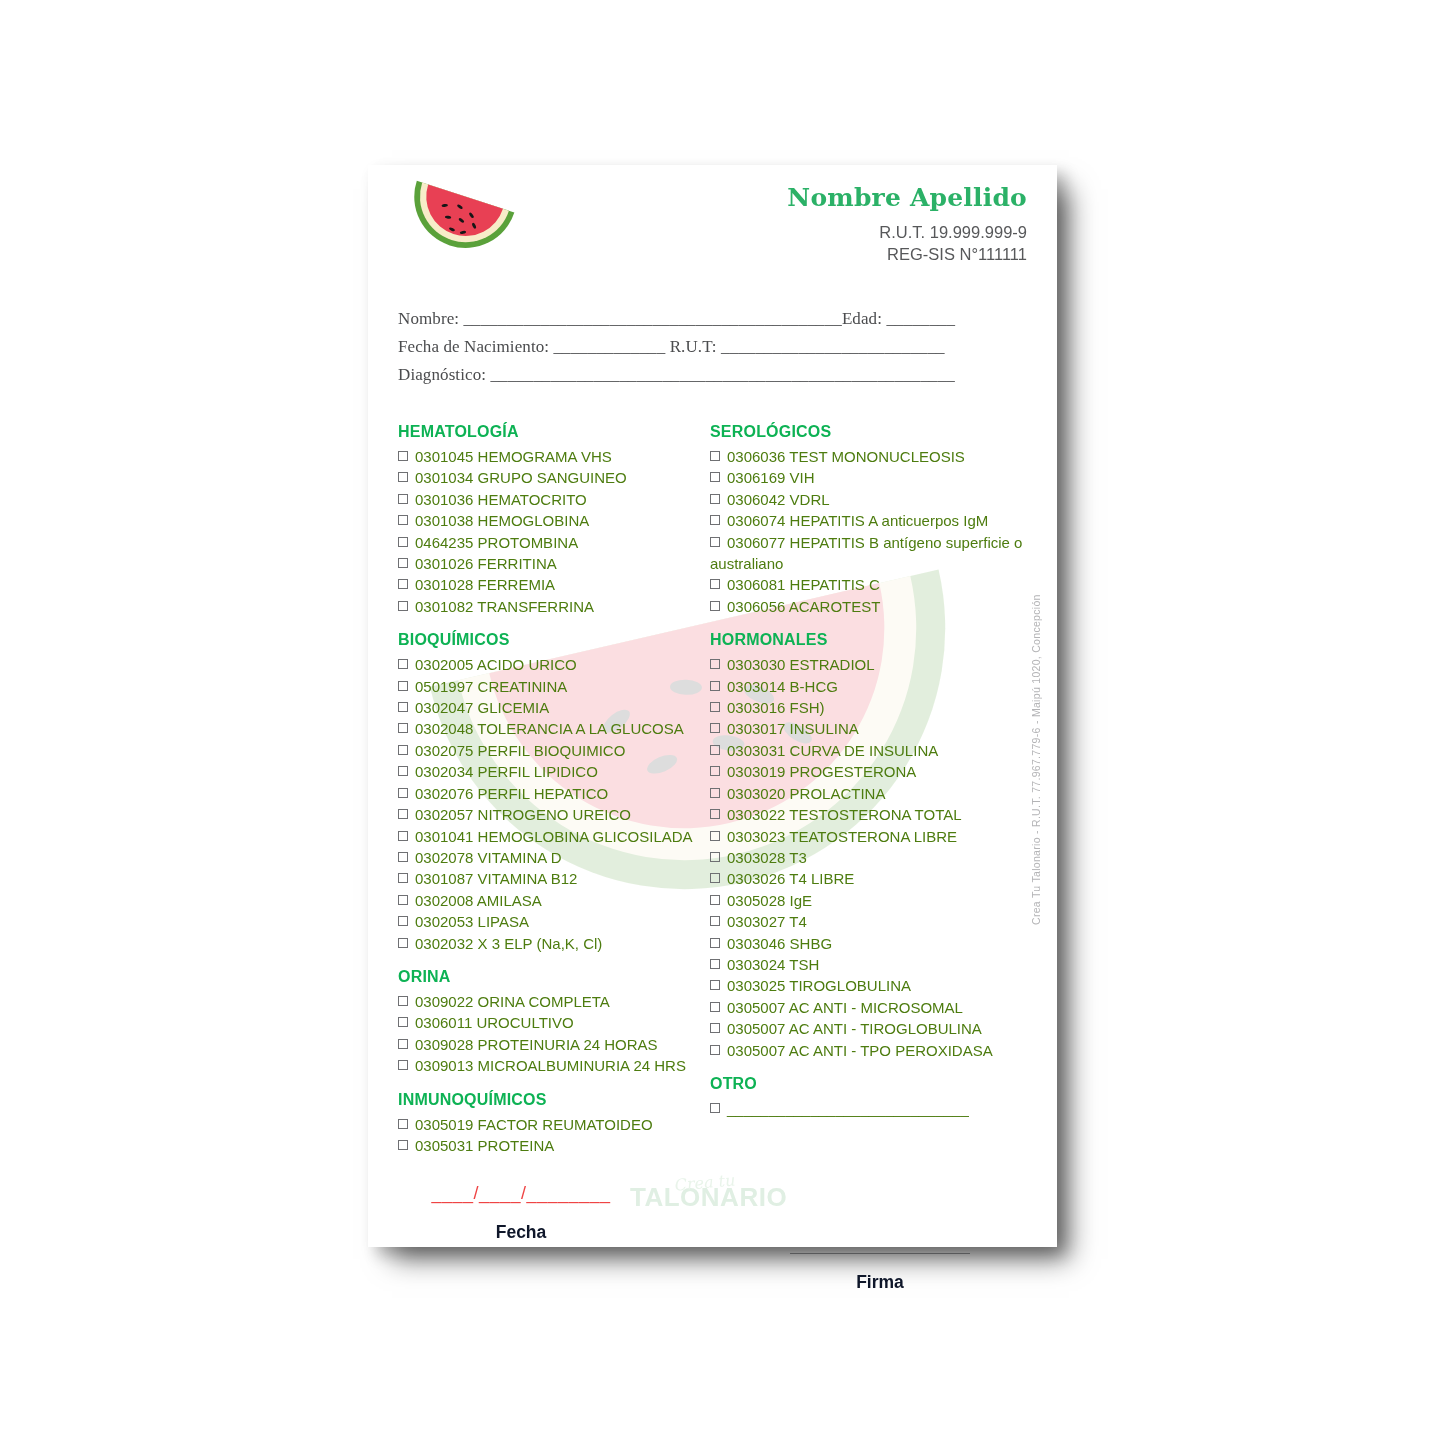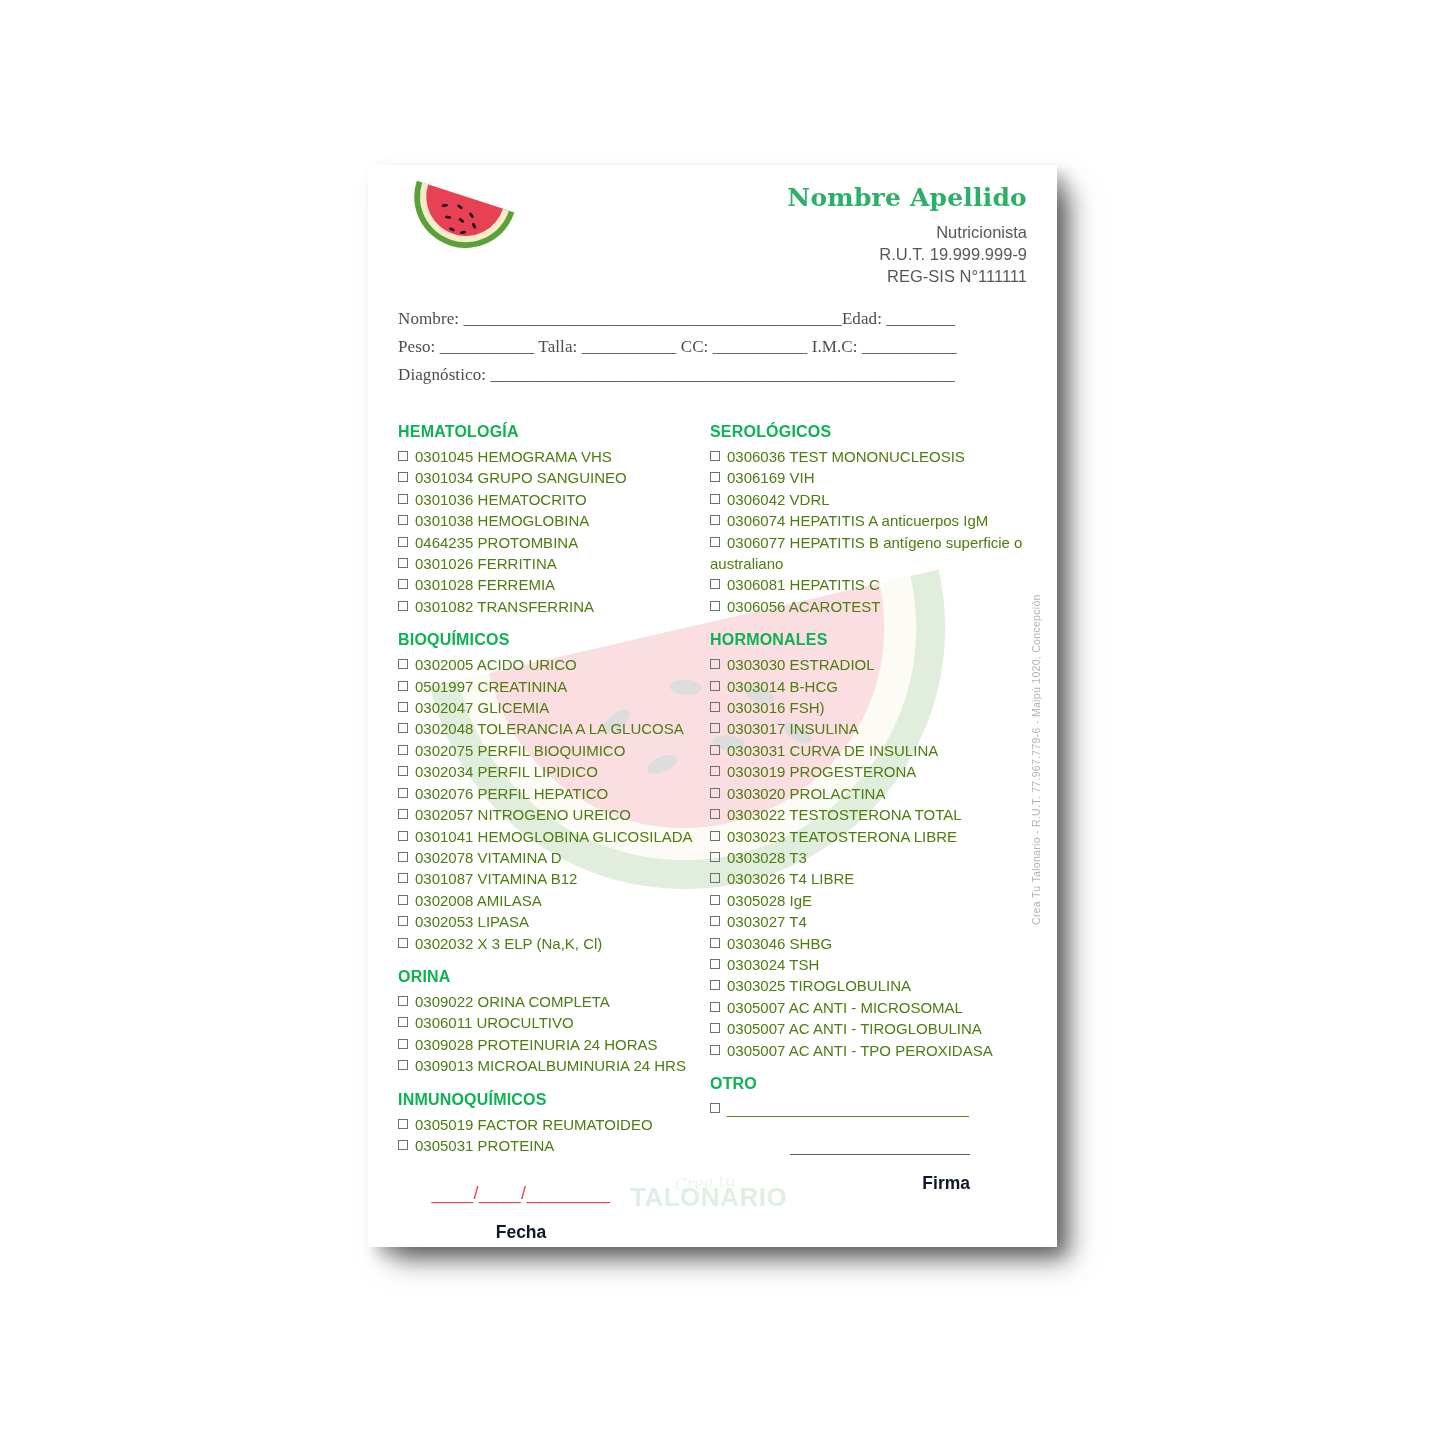"Nutricionista" div { html: <div>Nutricionista</div> -> none }
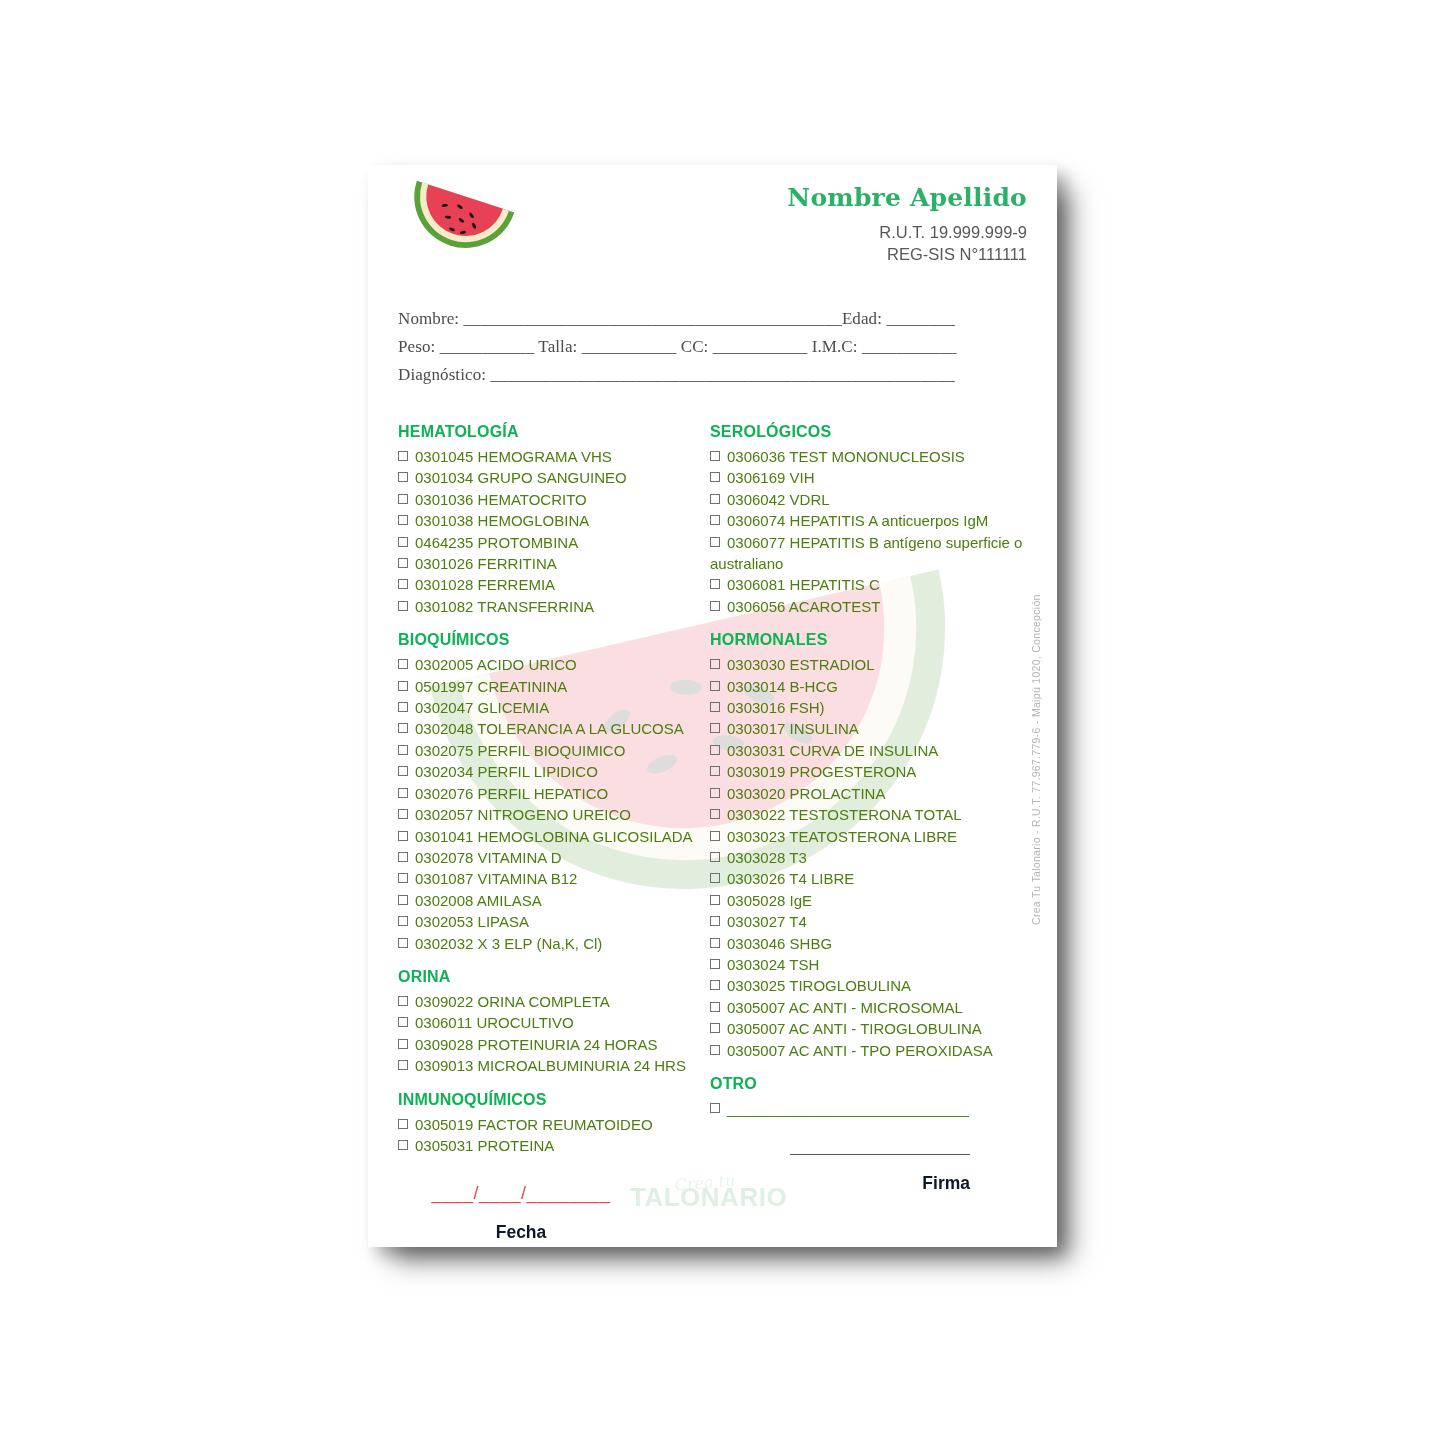"Fecha de Nacimiento: _____________" div { html: none -> <div>Fecha de Nacimiento: _____________ R.U.T: __________________________</div> }
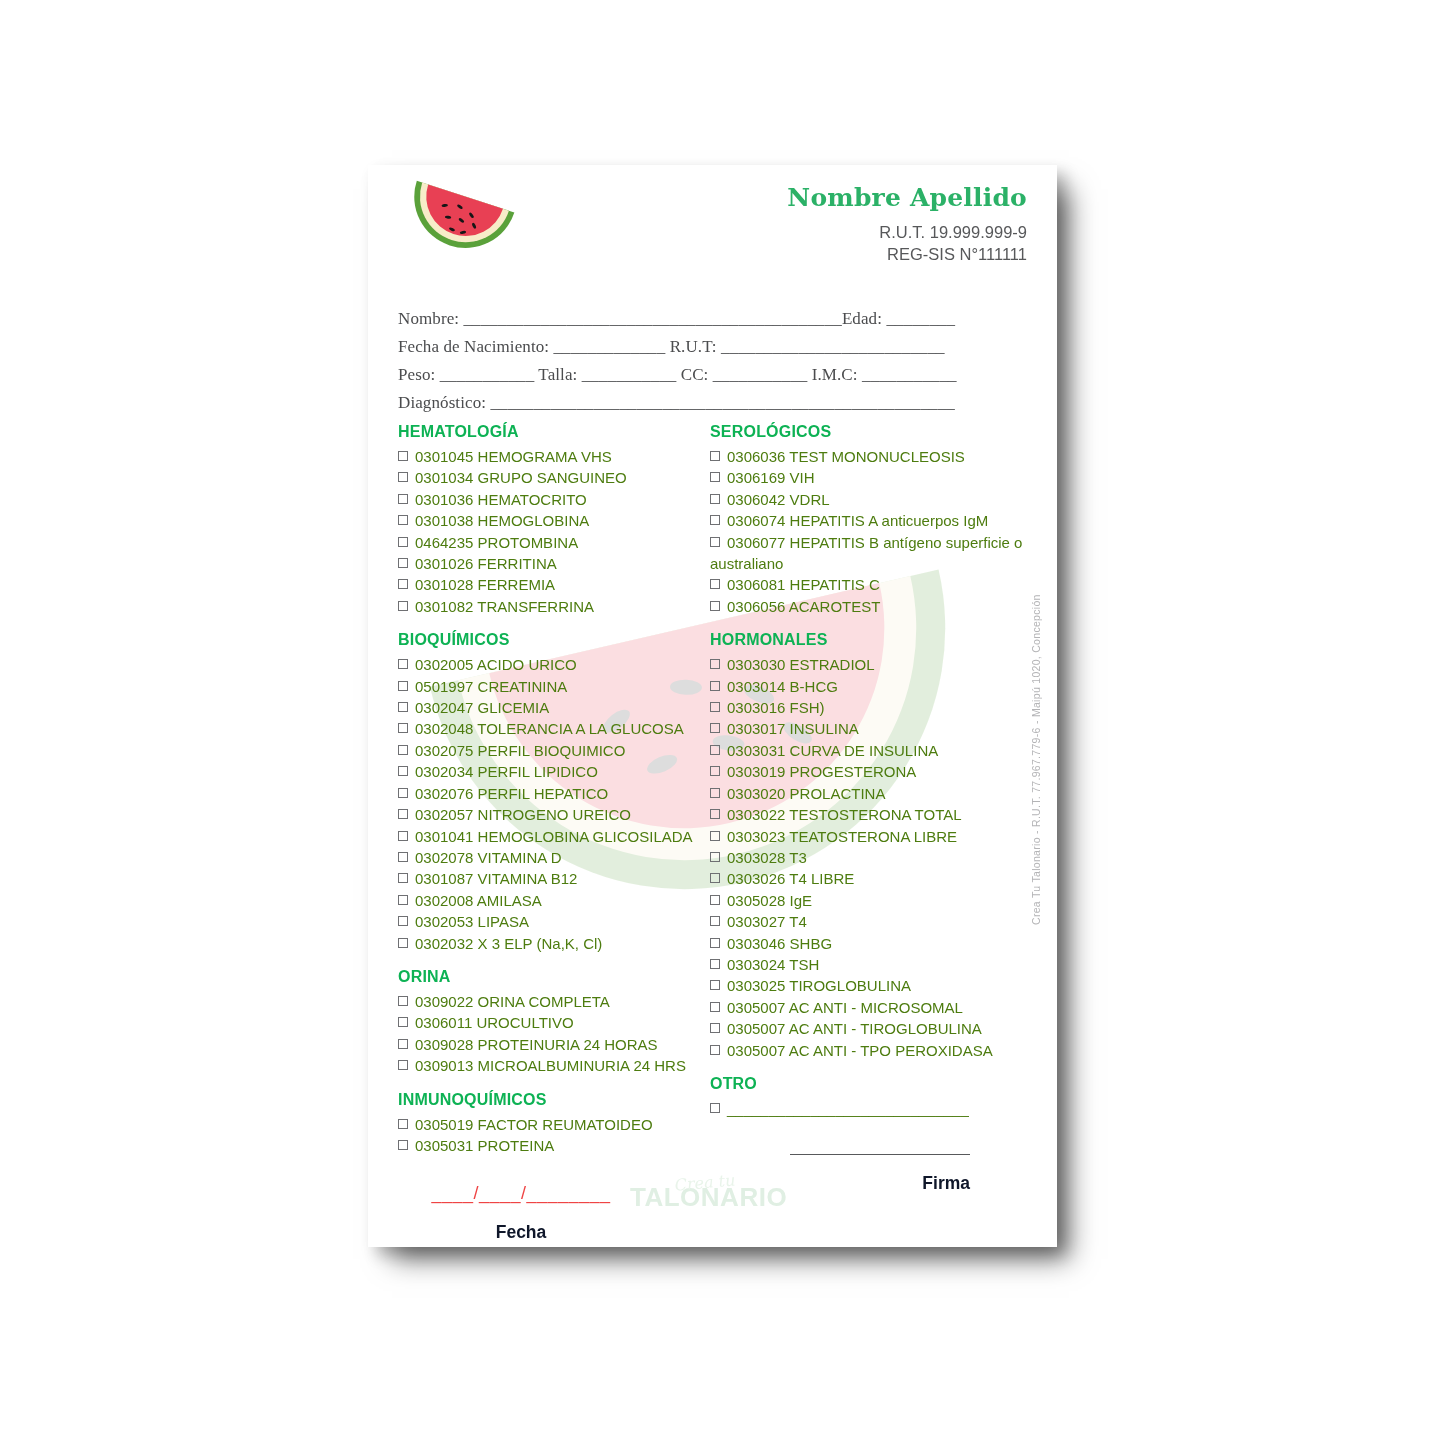"Peso: ___________ Talla: ___________ CC:" div { html: <div>Peso: ___________ Talla: ___________ CC: ___________ I.M.C: ___________</div> -> none }
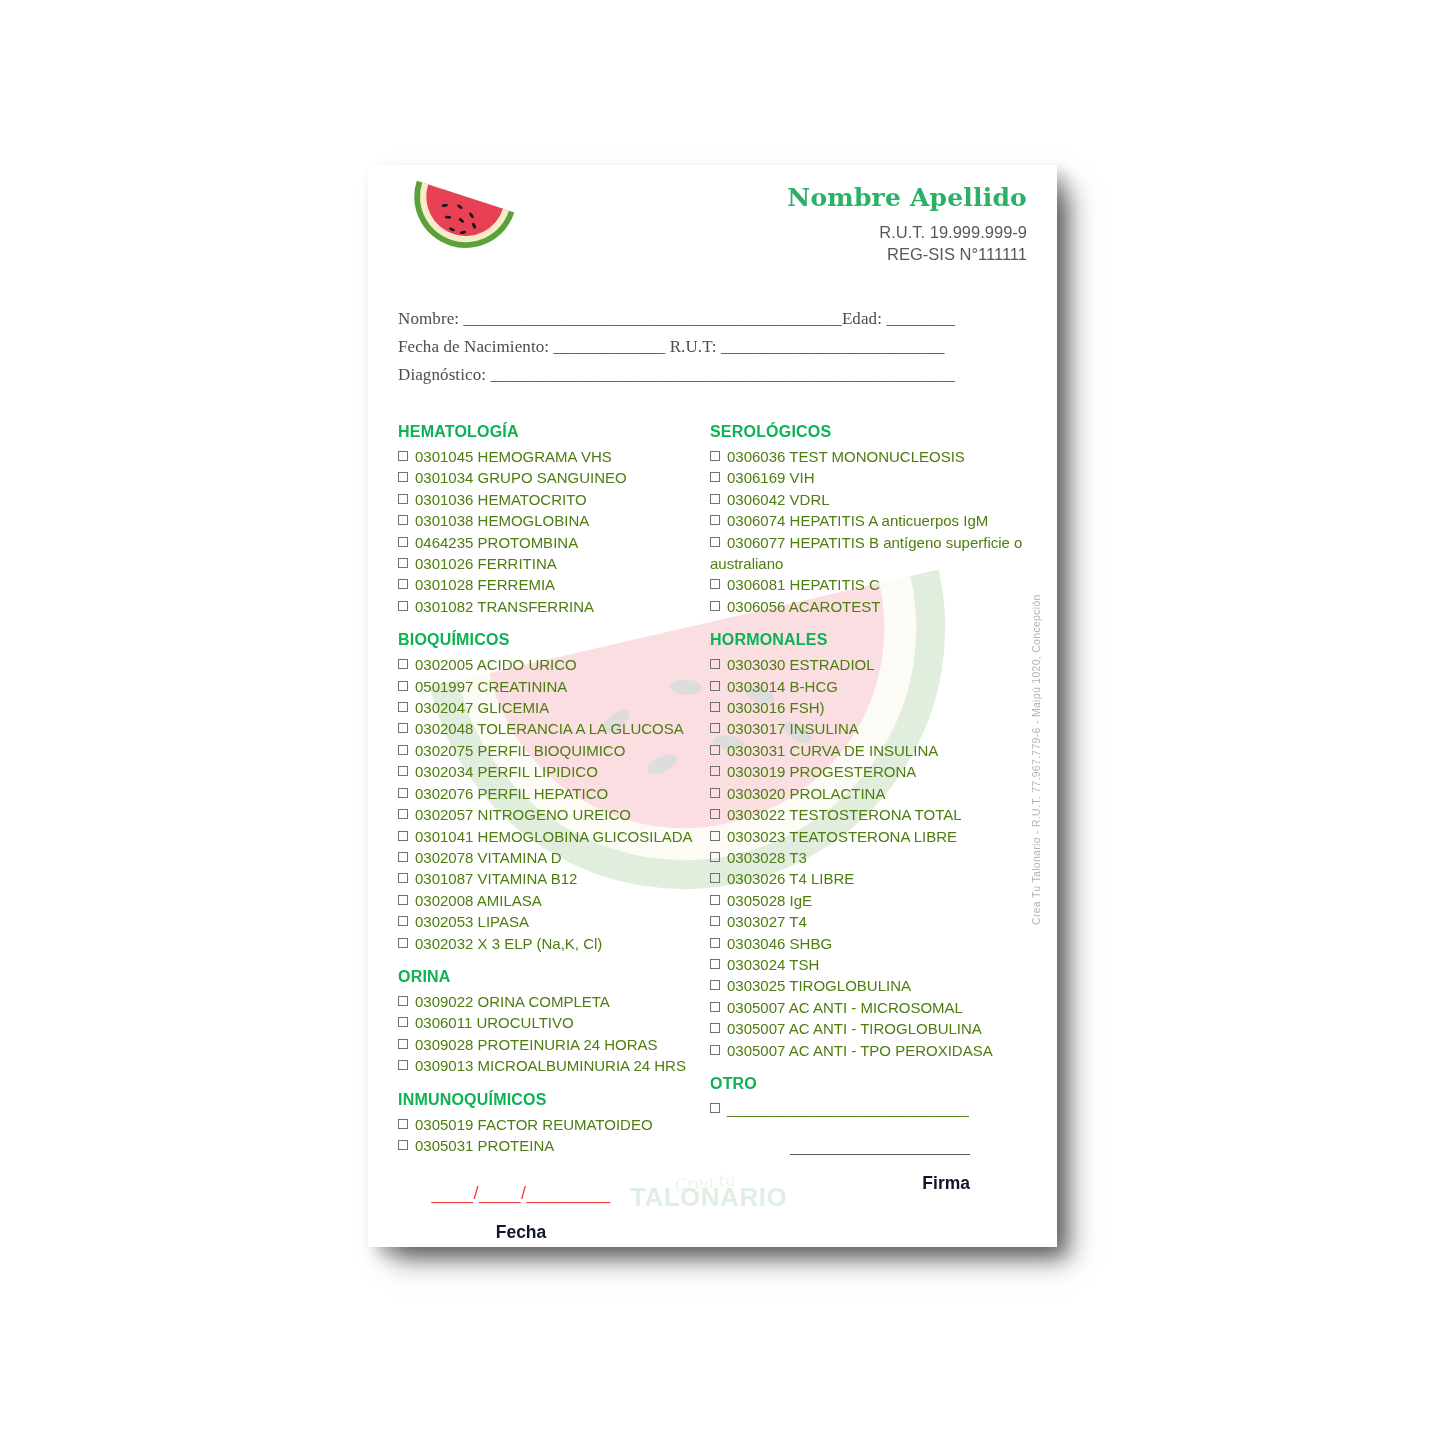"Firma" .sig-block { text-align: right -> center; top: 965px -> 1064px }
